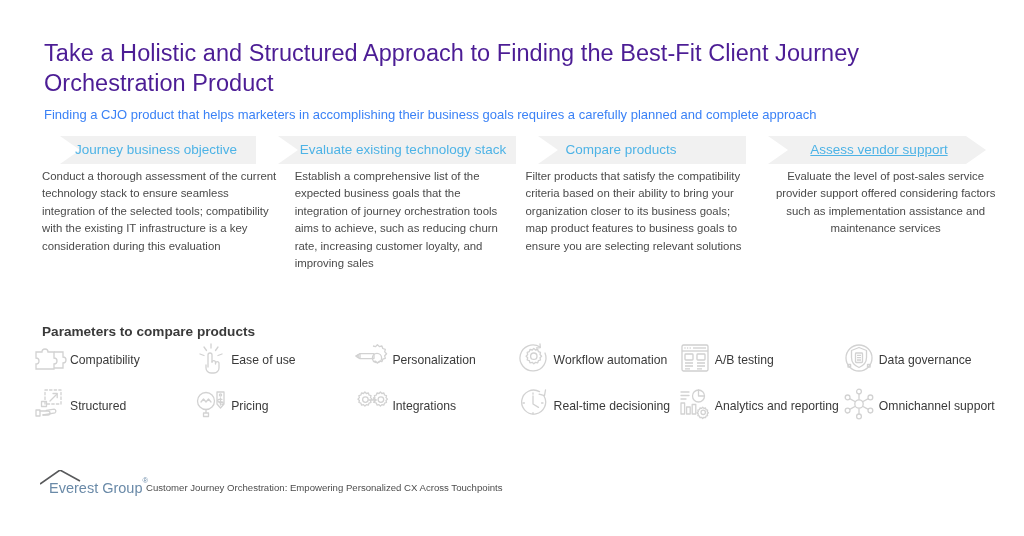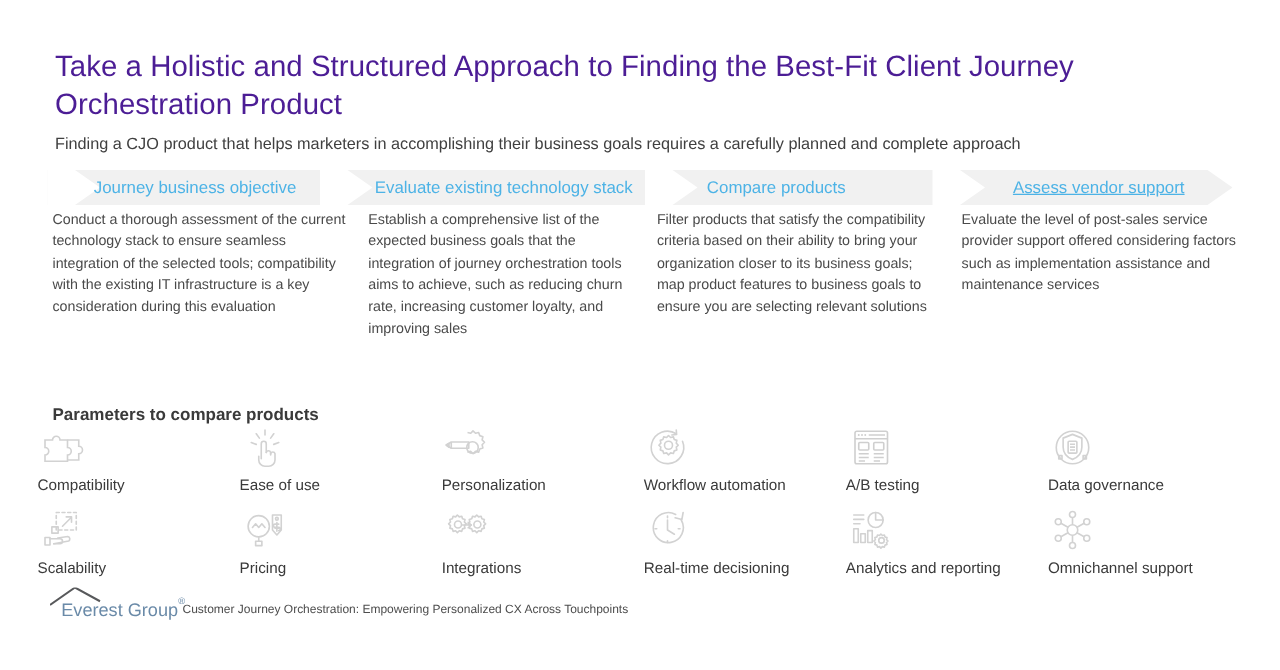"Finding a CJO product that" #slide-subtitle { color: #404040 -> #3b82f6 }
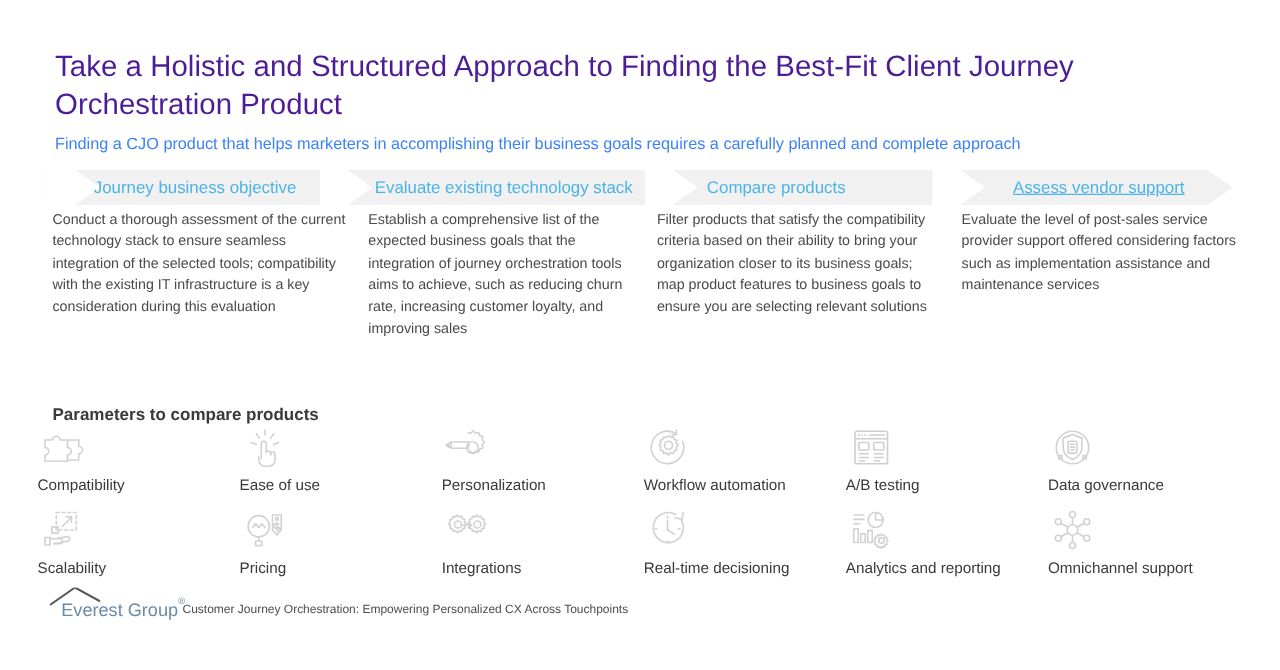"Evaluate the level of post-sales" .col:last-child { text-align: none -> center }
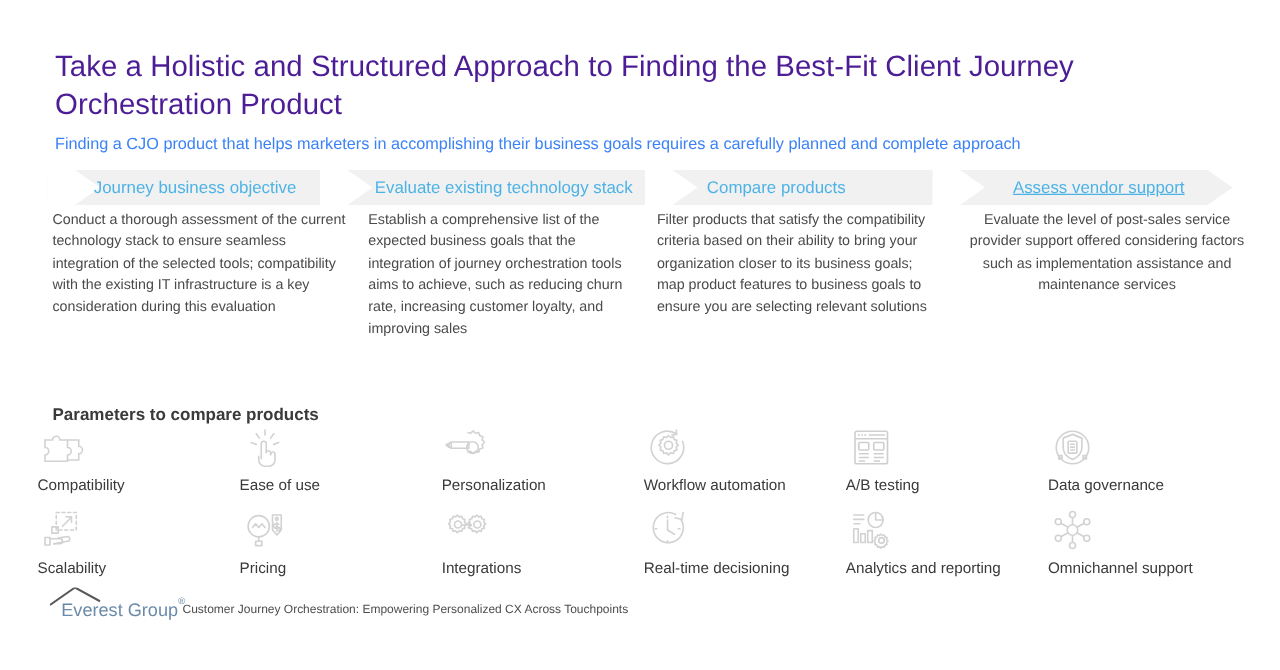"Compatibility" .param { align-items: flex-start -> center; flex-direction: column -> row }
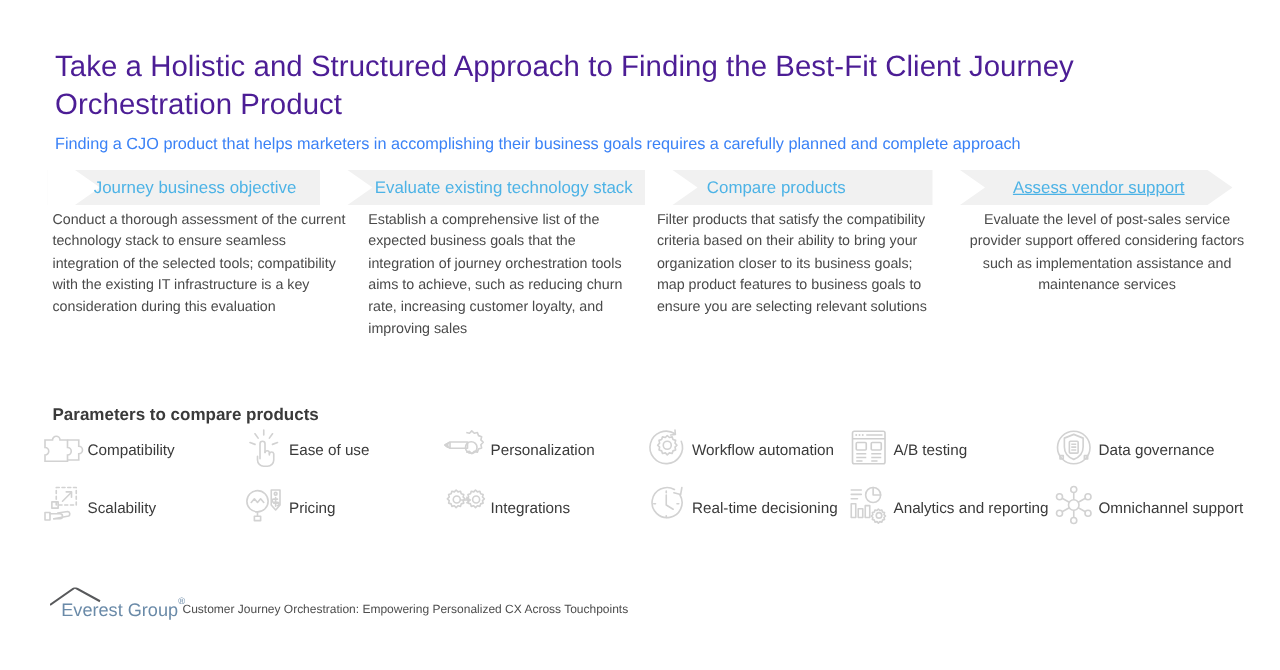"Scalability" div.param-label { text: Scalability -> Structured }
